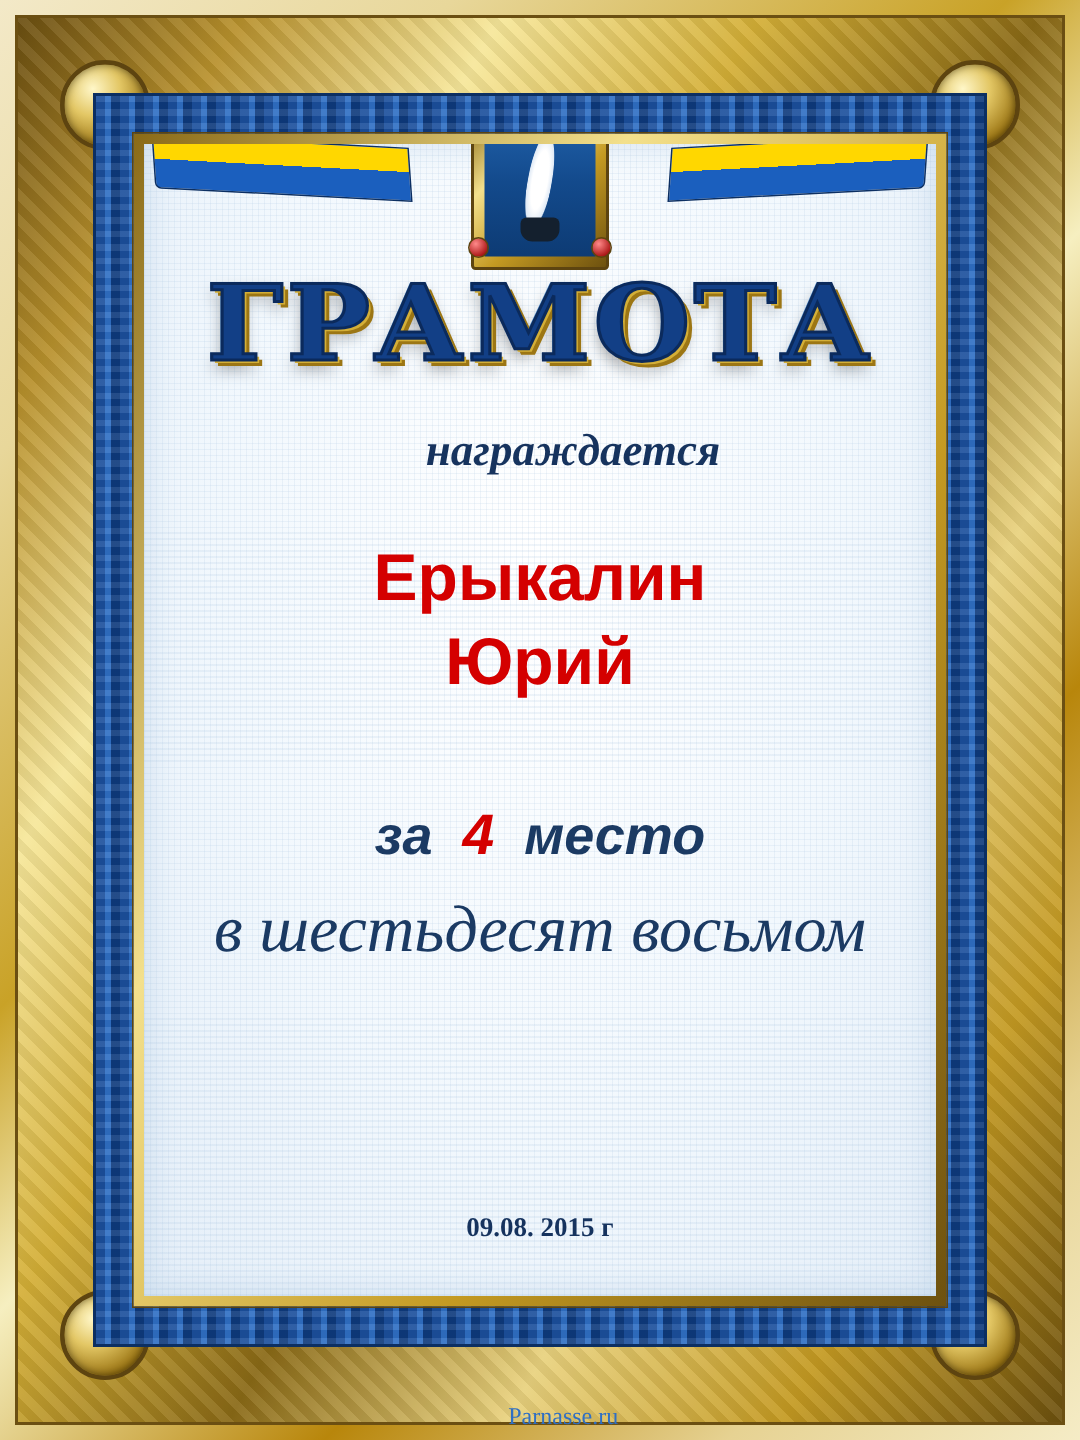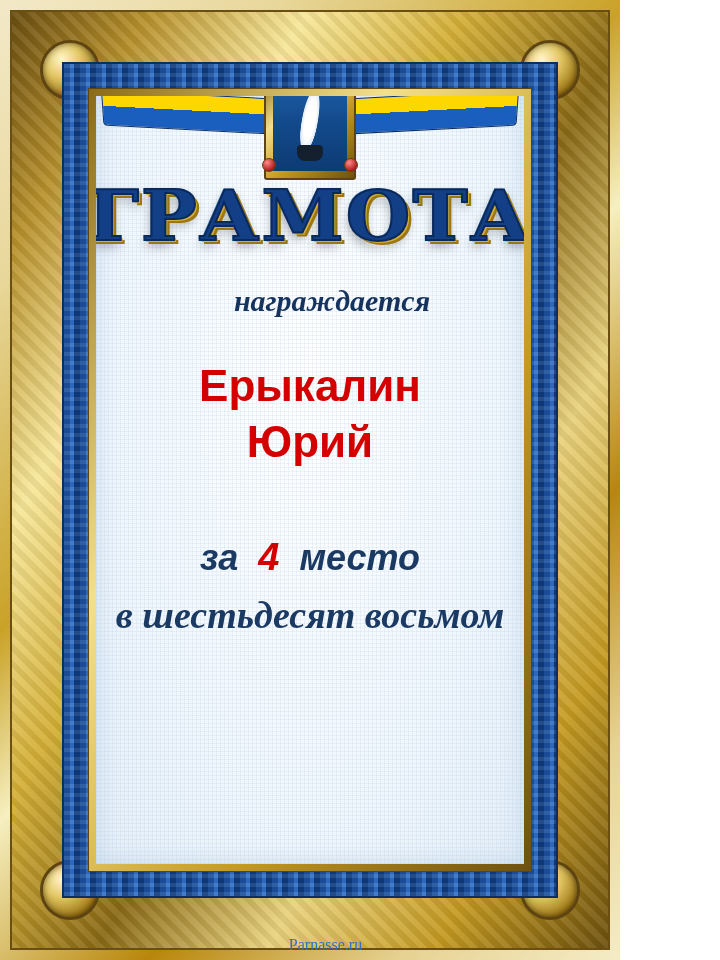"ГРАМОТА" #certificate { width: 620px -> 720px }
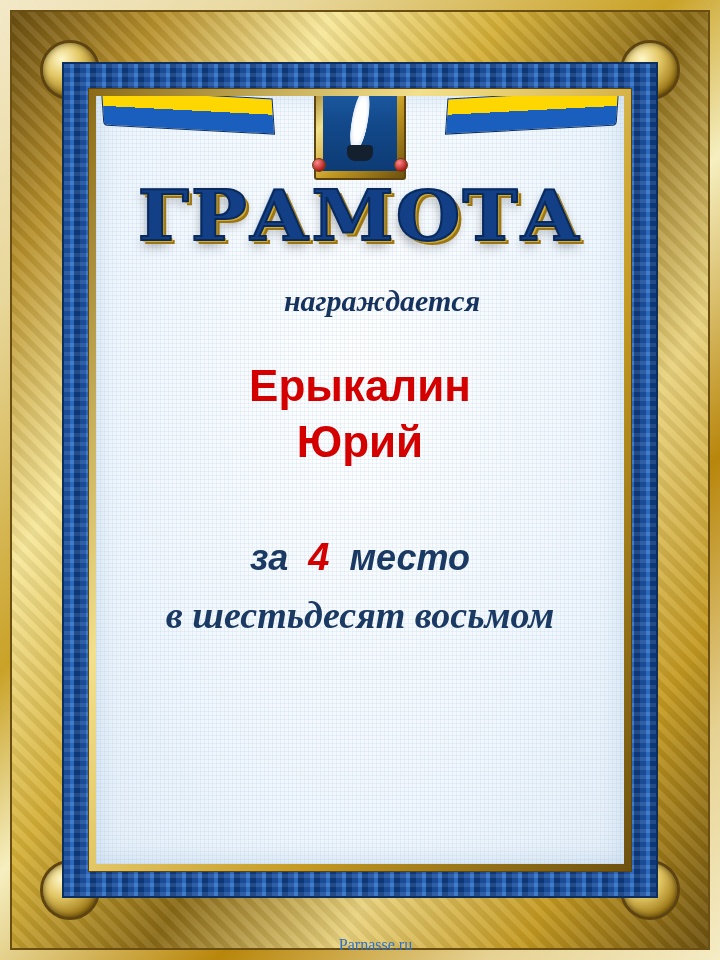"в шестьдесят восьмом" .reason { font-size: 38px -> 44px; font-weight: bold -> normal }
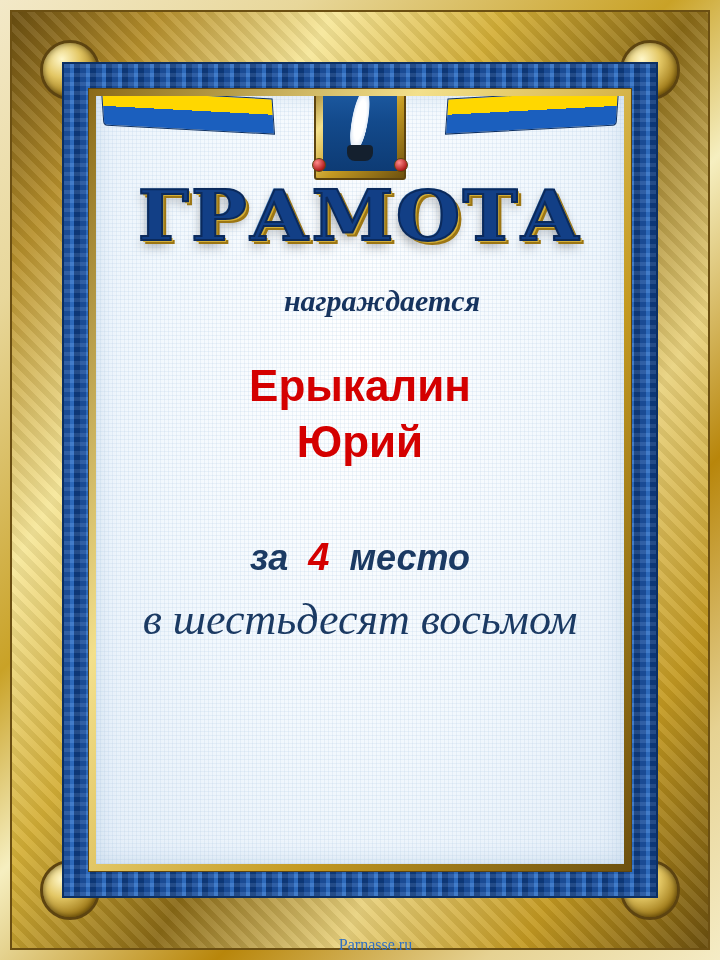"09.08. 2015 г" div.date { html: none -> <div>09.08. 2015 г</div> }
